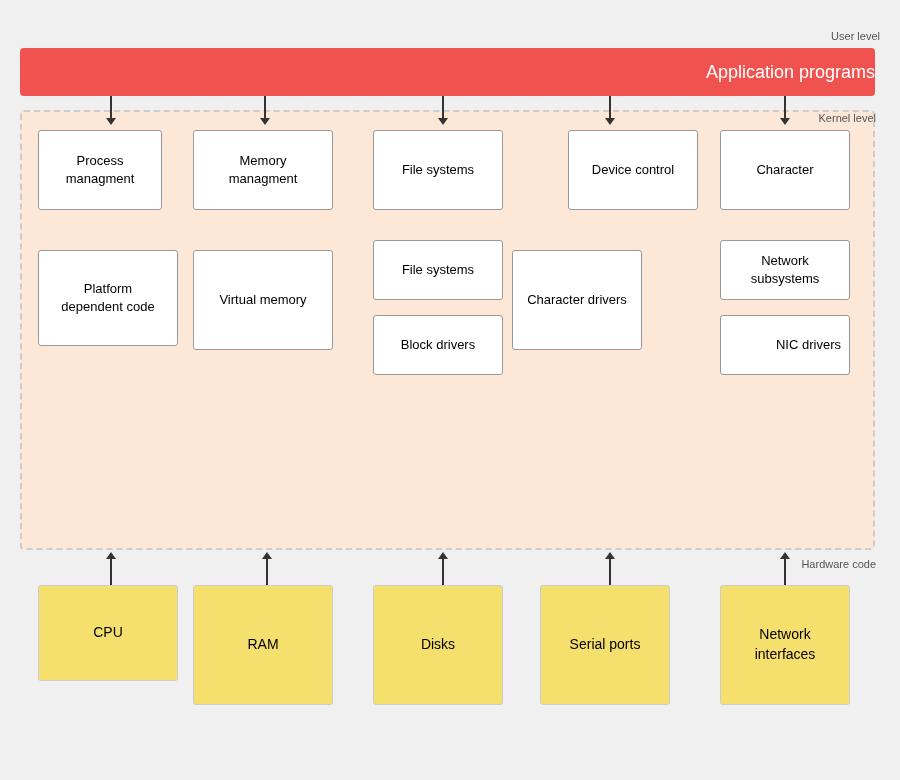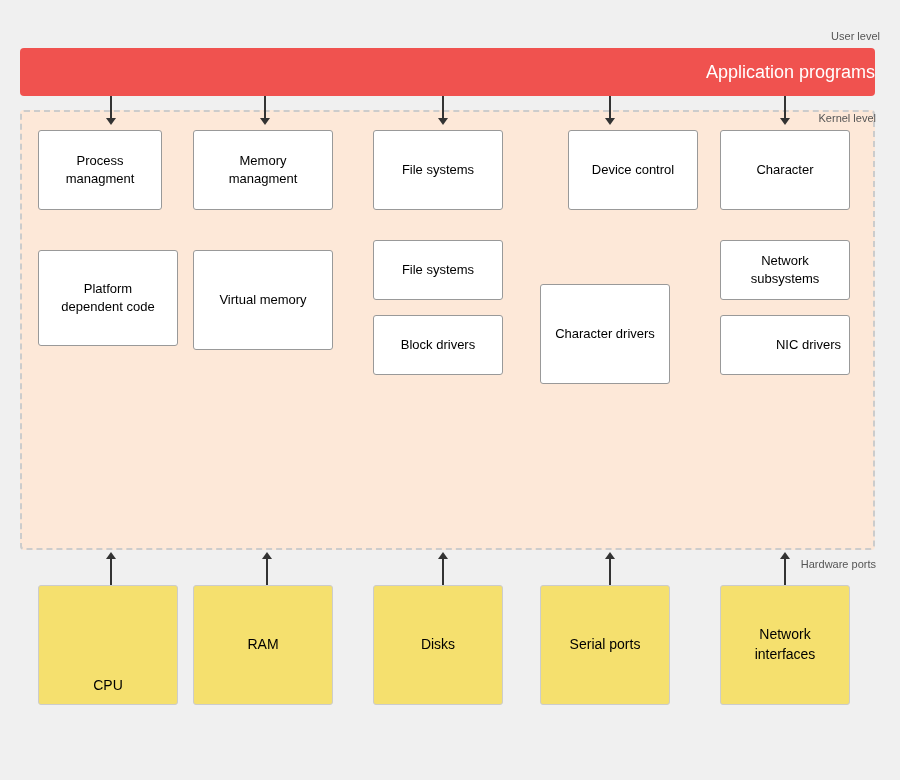"Character drivers" div.kernel-box-item { left: 520px -> 492px; margin-top: 34px -> none }
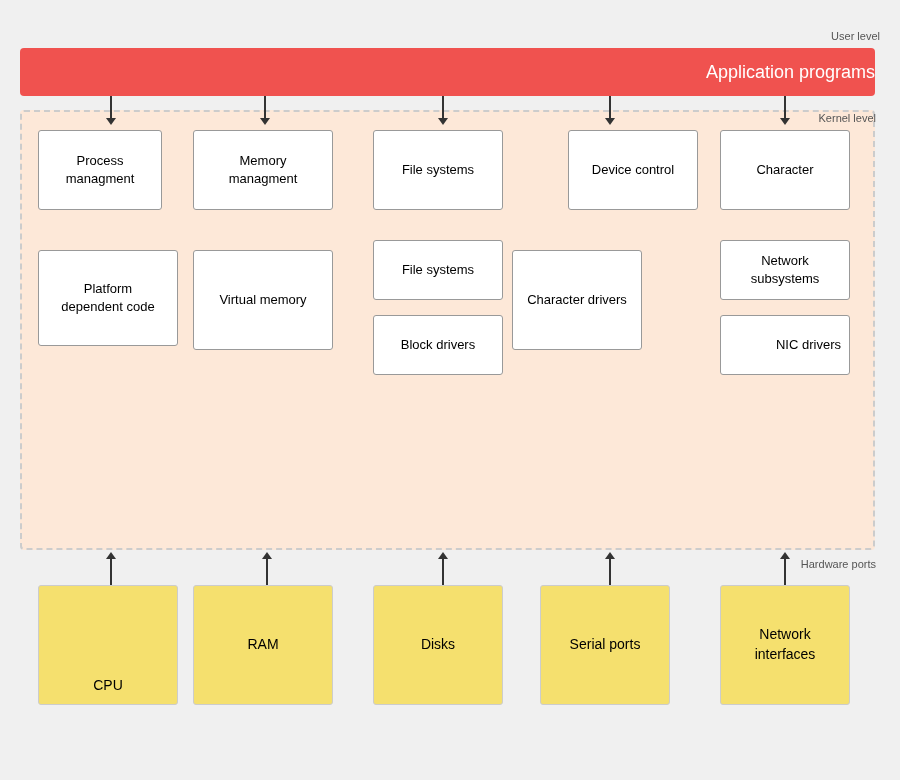"Hardware ports" div.hardware-level-label { text: ports -> code }
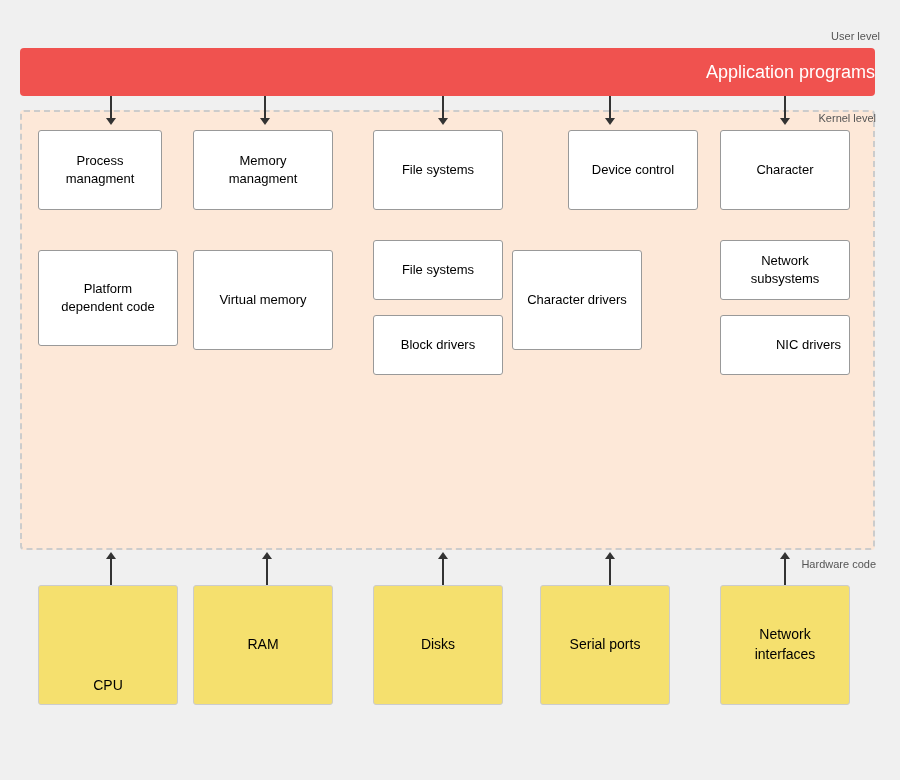"CPU" div.hw-box { align-items: flex-end -> none; height: 120px -> 96px }
